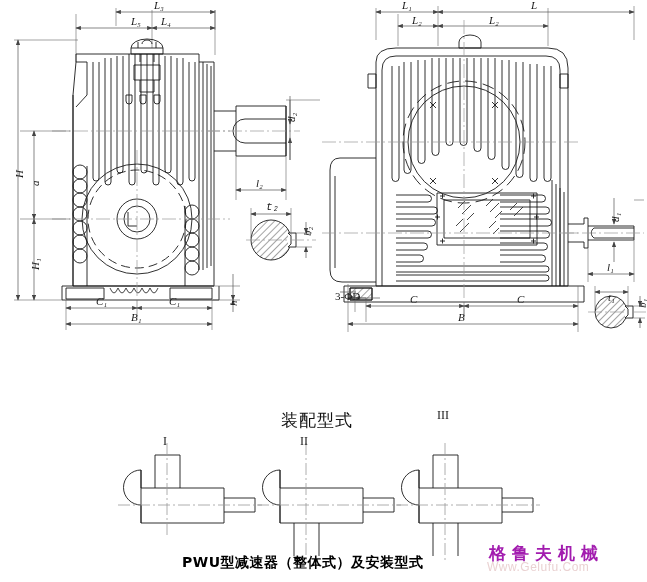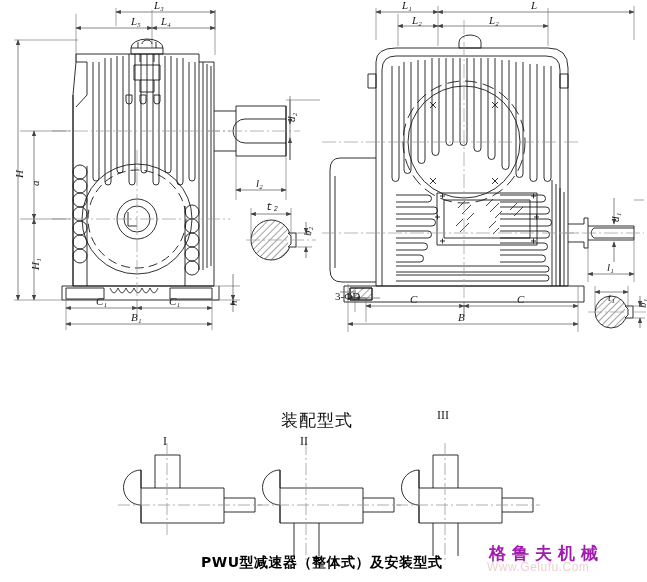"PWU型减速器（整体式）及安装型式" span.caption { margin-left: 19px -> none }
